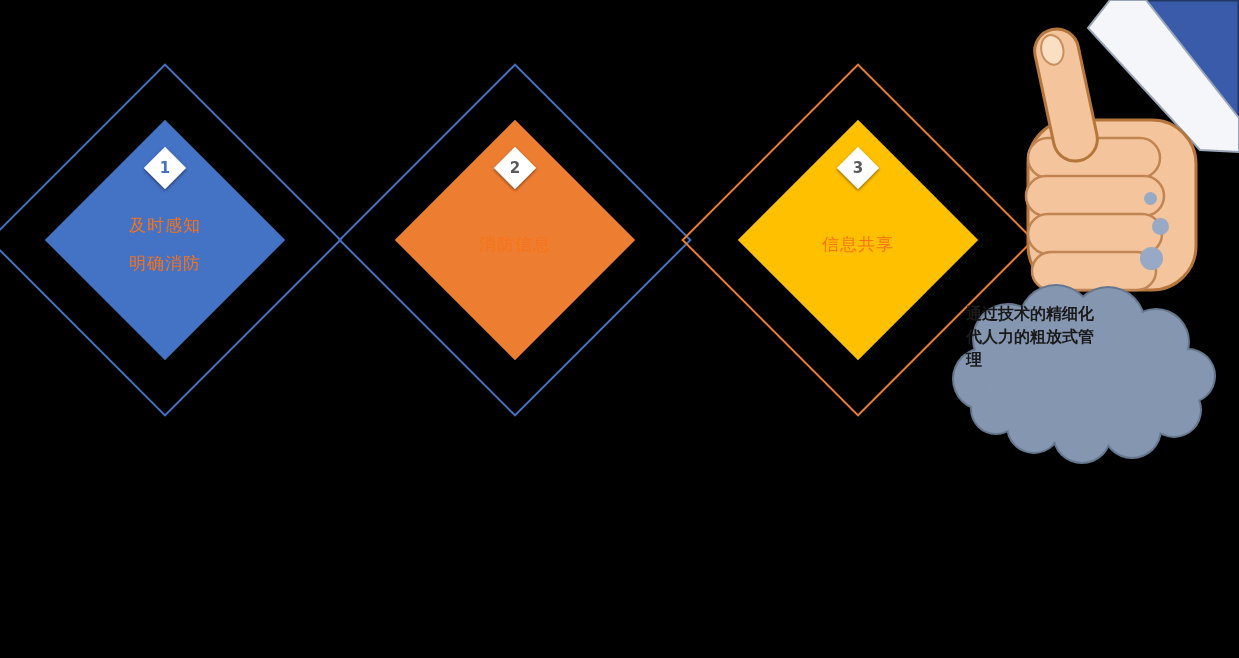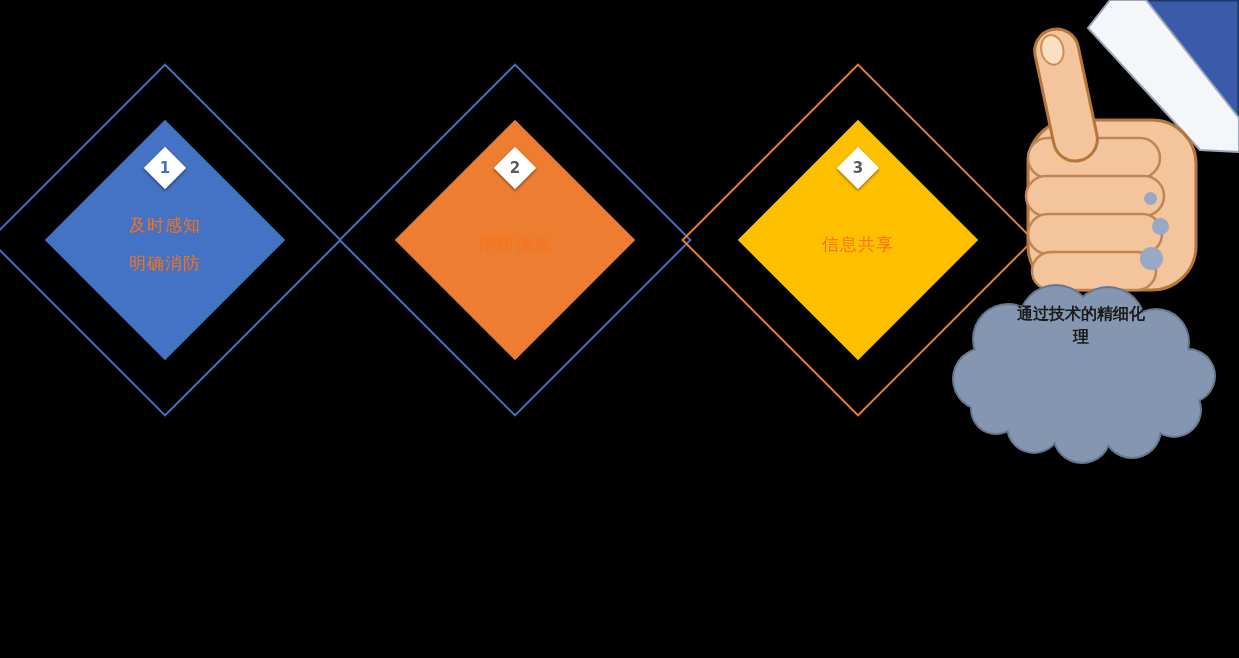"通过技术的精细化" .cloud-text { text-align: center -> left }
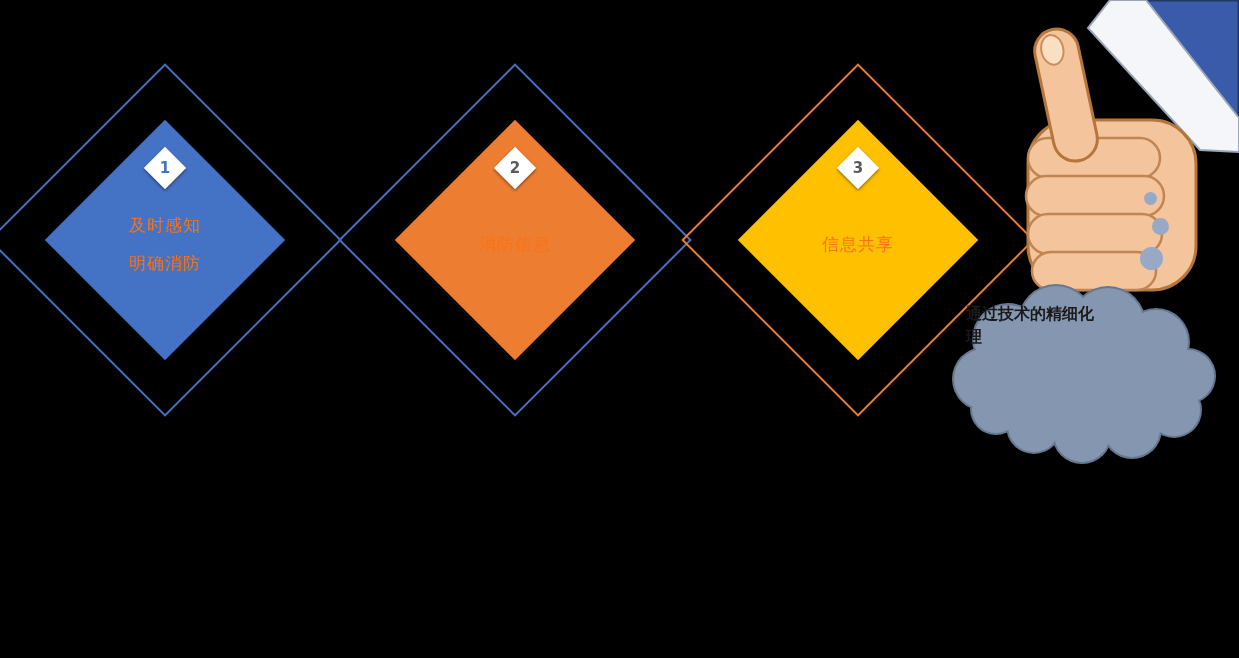"代人力的粗放式管" div { html: none -> <div>代人力的粗放式管</div> }
